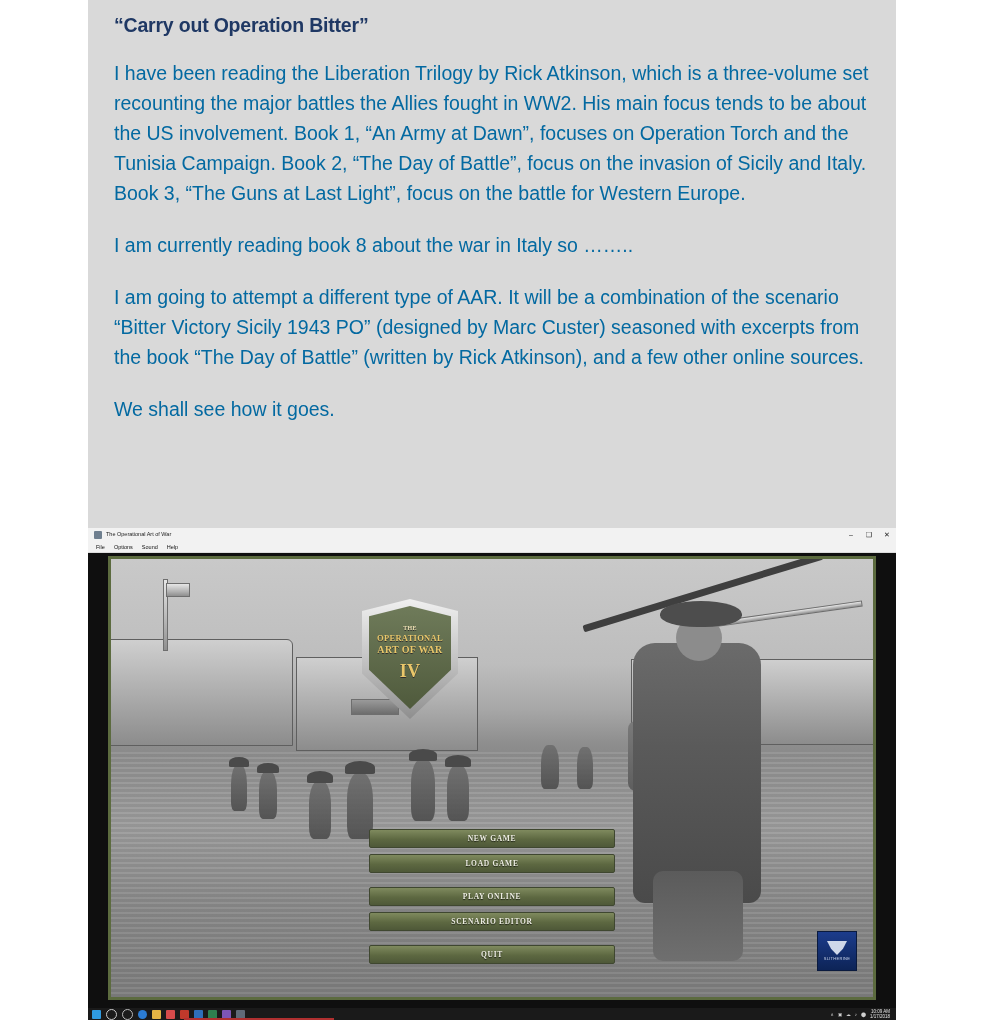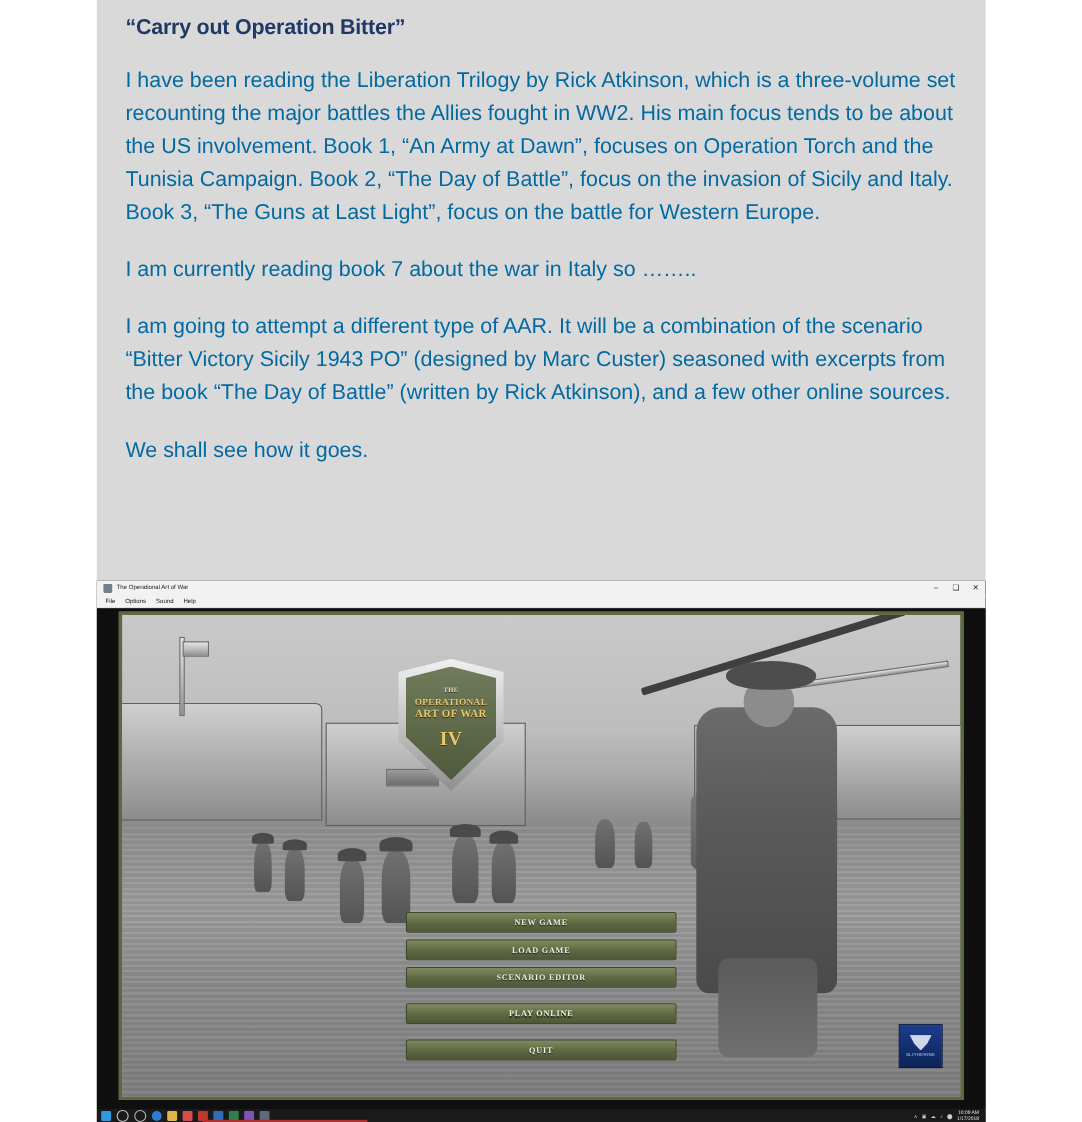"I am currently reading book" p { text: 7 -> 8 }
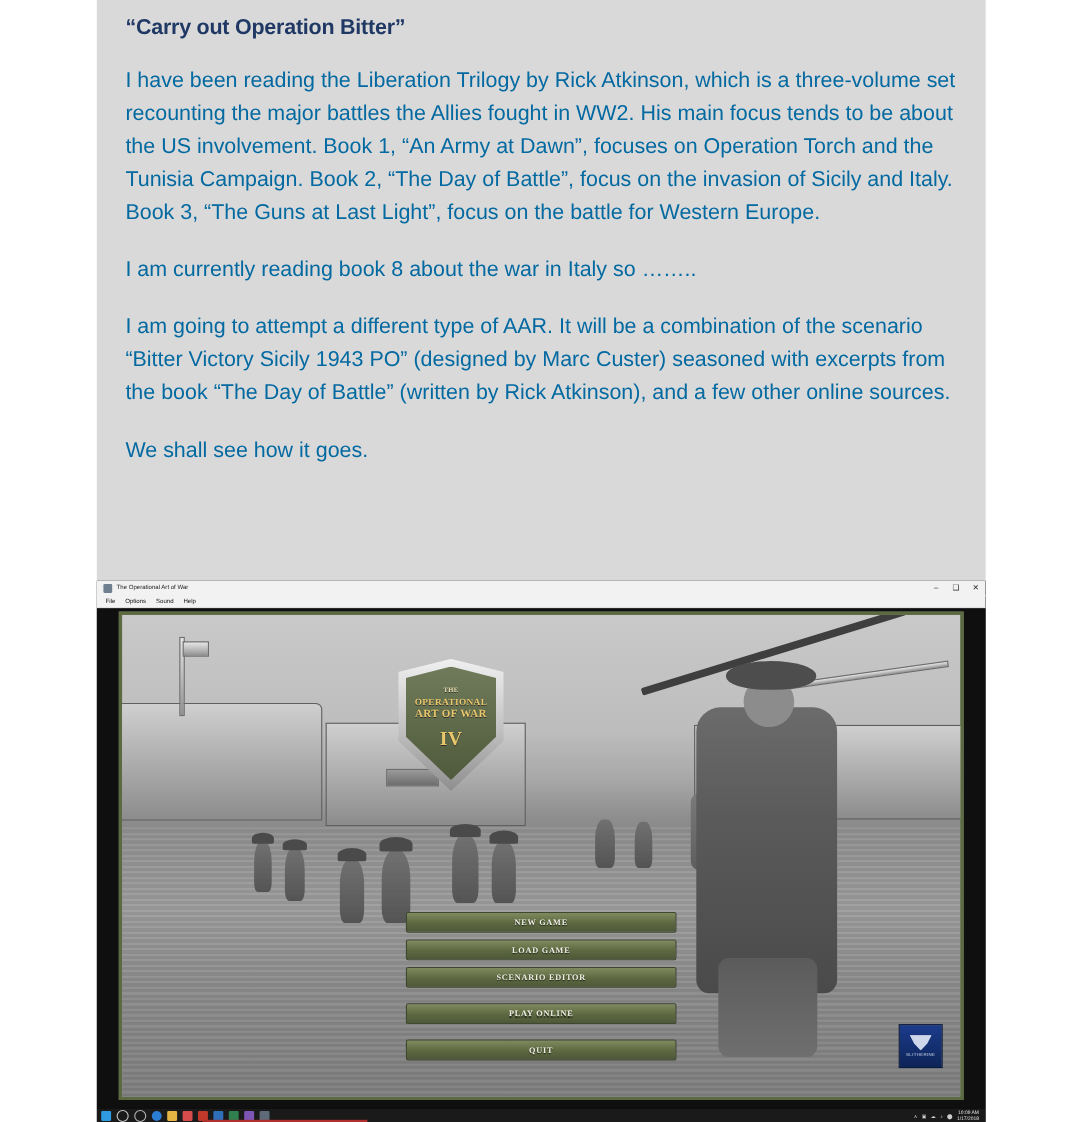"SCENARIO EDITOR" div.gbtn { order: before "PLAY ONLINE" -> after "PLAY ONLINE" }
